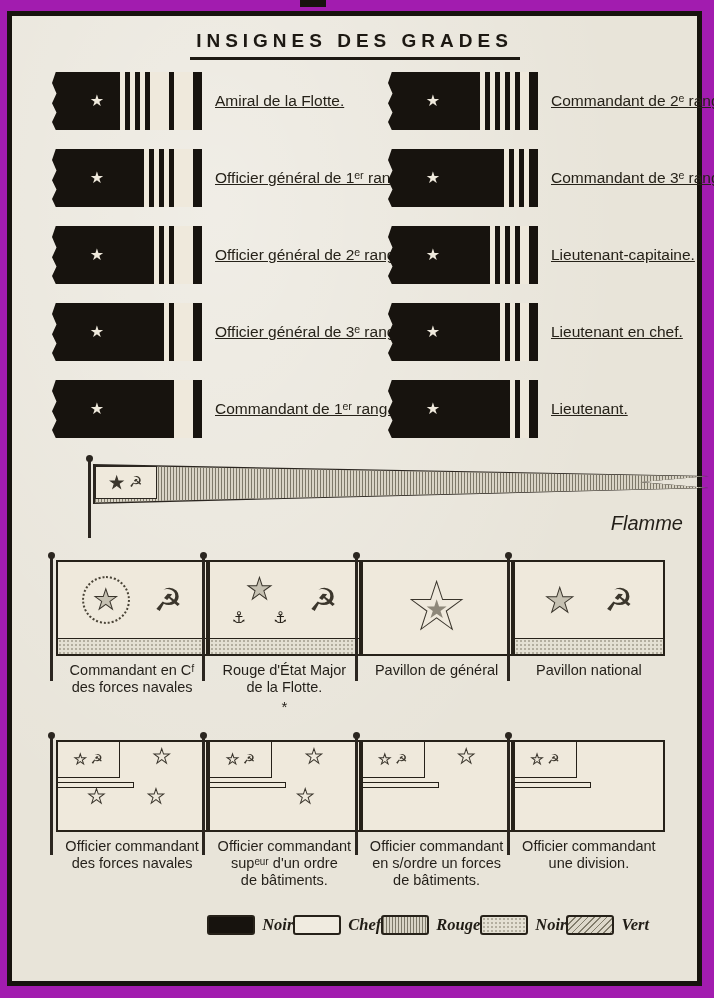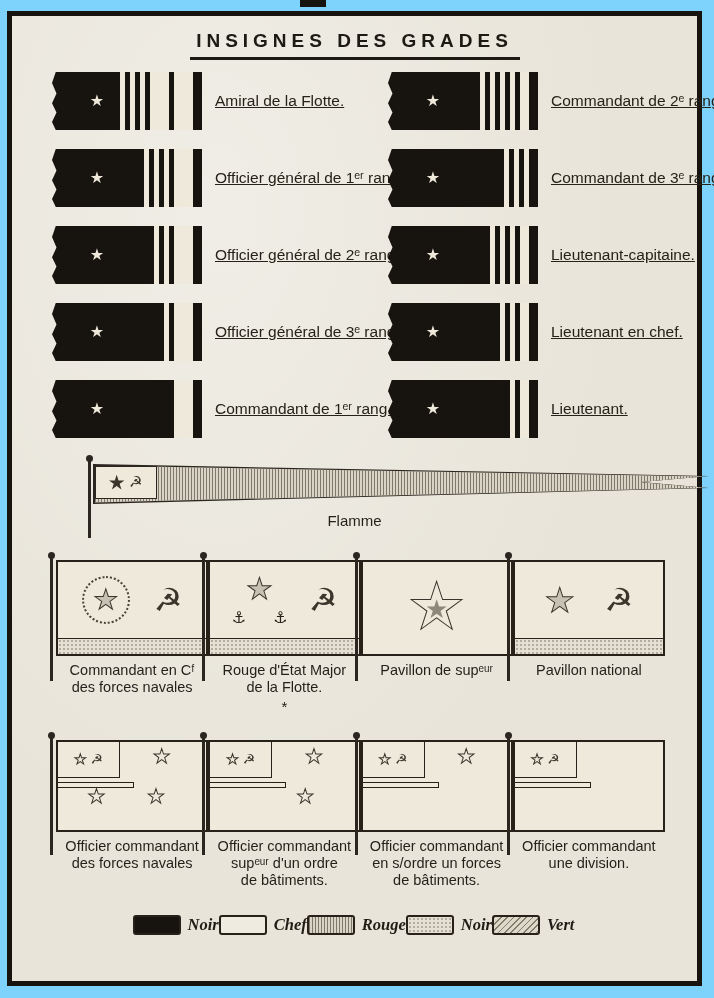"INSIGNES DES GRADES" .sheet { background: #7dd3fc -> #a21caf }
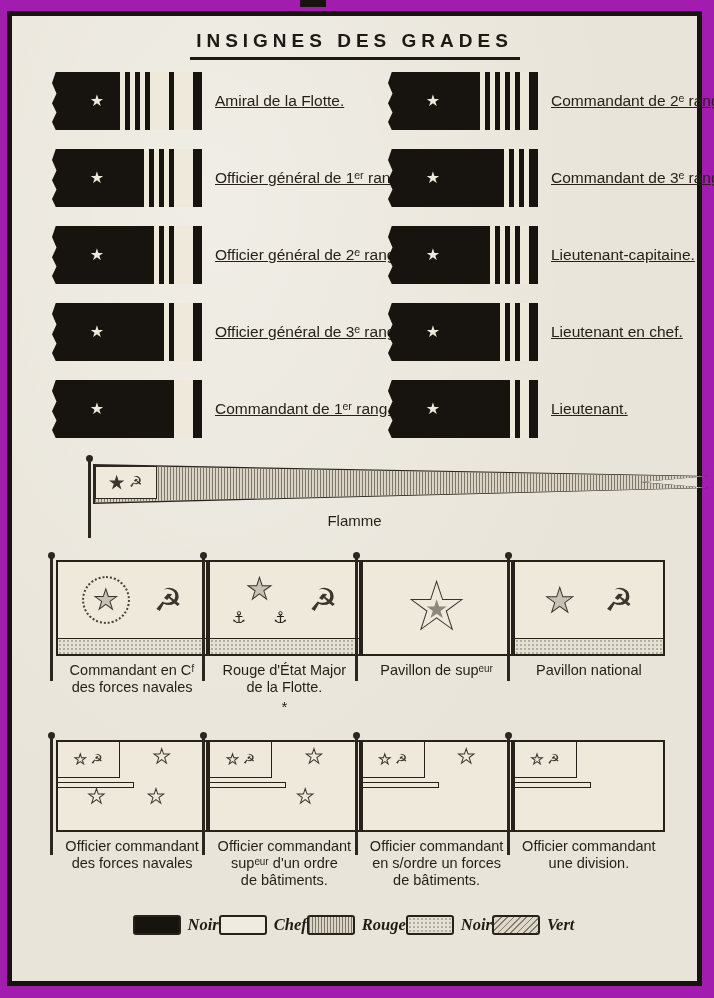"Flamme" .flamme-label { font-size: 15px -> 20px; font-style: none -> italic; text-align: center -> right }
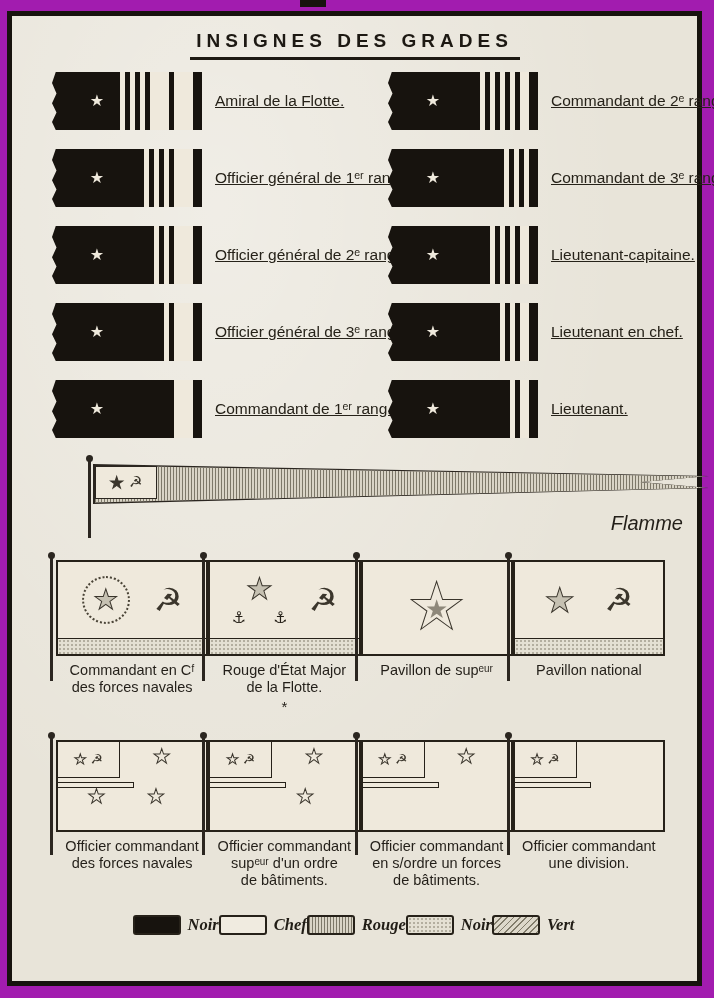"Pavillon de supᵉᵘʳ" div { text: supᵉᵘʳ -> général }
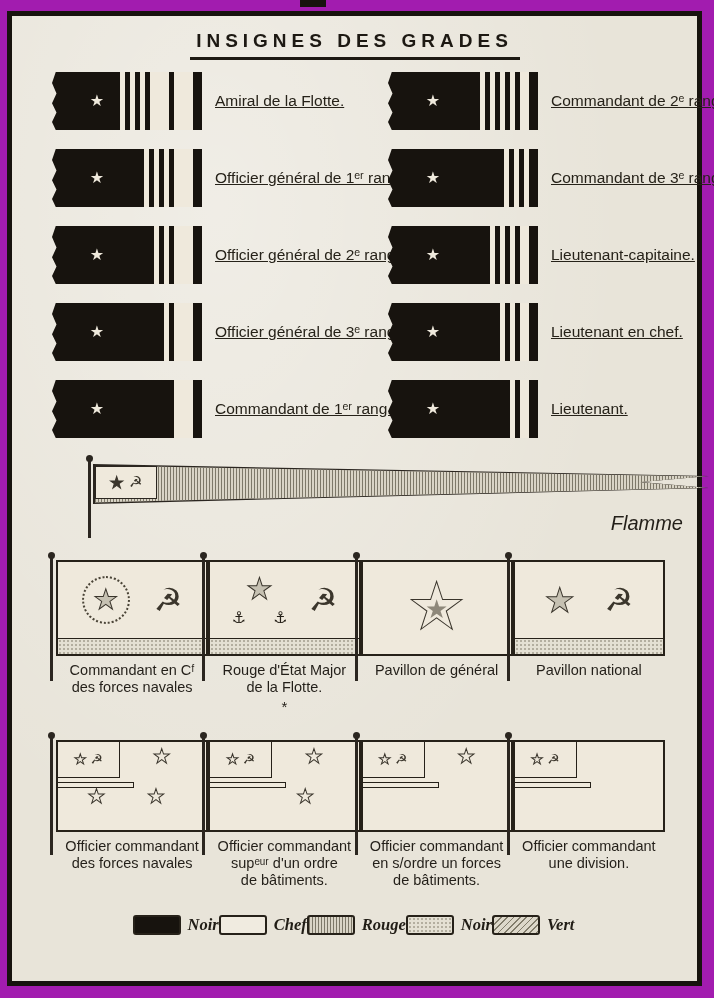"Noir" .legend { justify-content: center -> flex-end }
